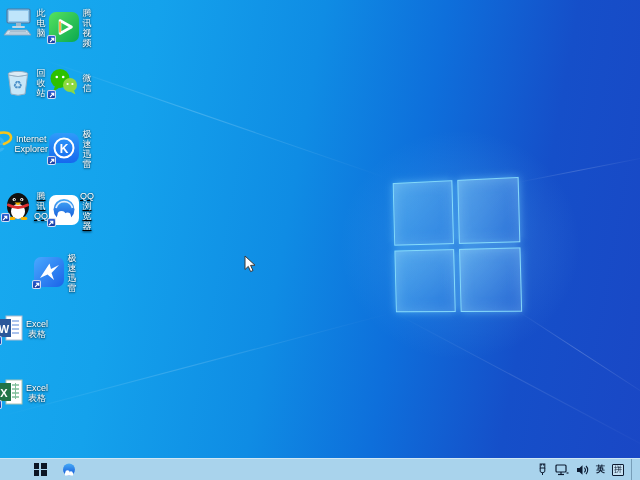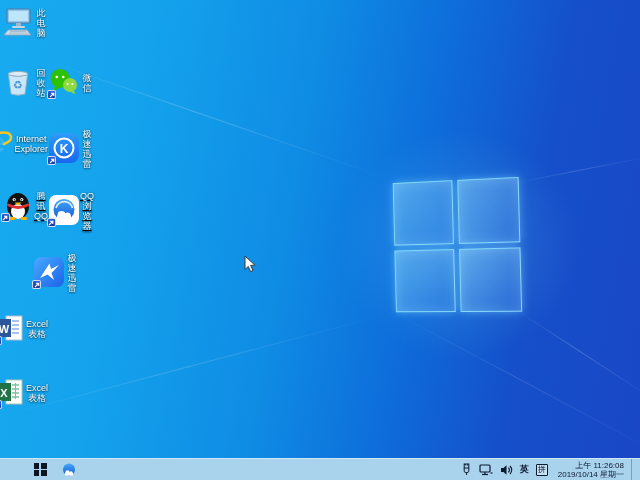"腾讯视频" div.dicon { html: none -> <div> <div> <svg> <rect></rect> <defs> <linearGradient> <stop></stop> <stop></stop> </linearGradient> </defs> <polygon></polygon> <line></line> </svg> <div> <svg> <path></path> </svg> </div> </div> <div>腾讯视频</div> </div> }
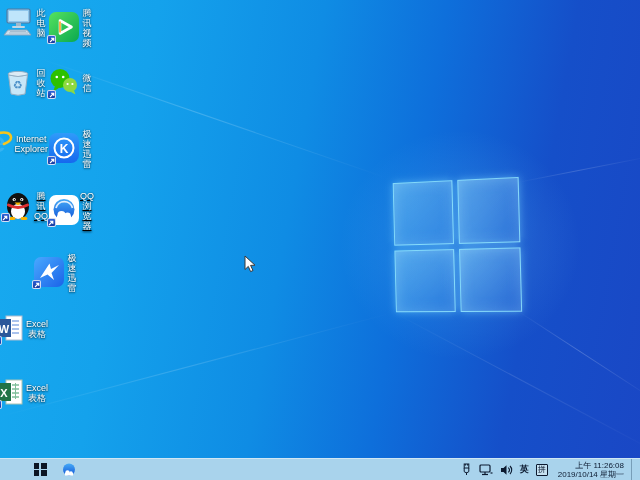"上午 11:26:08" div.clock { html: <div> <div>上午 11:26:08</div> <div>2019/10/14 星期一</div> </div> -> none }
